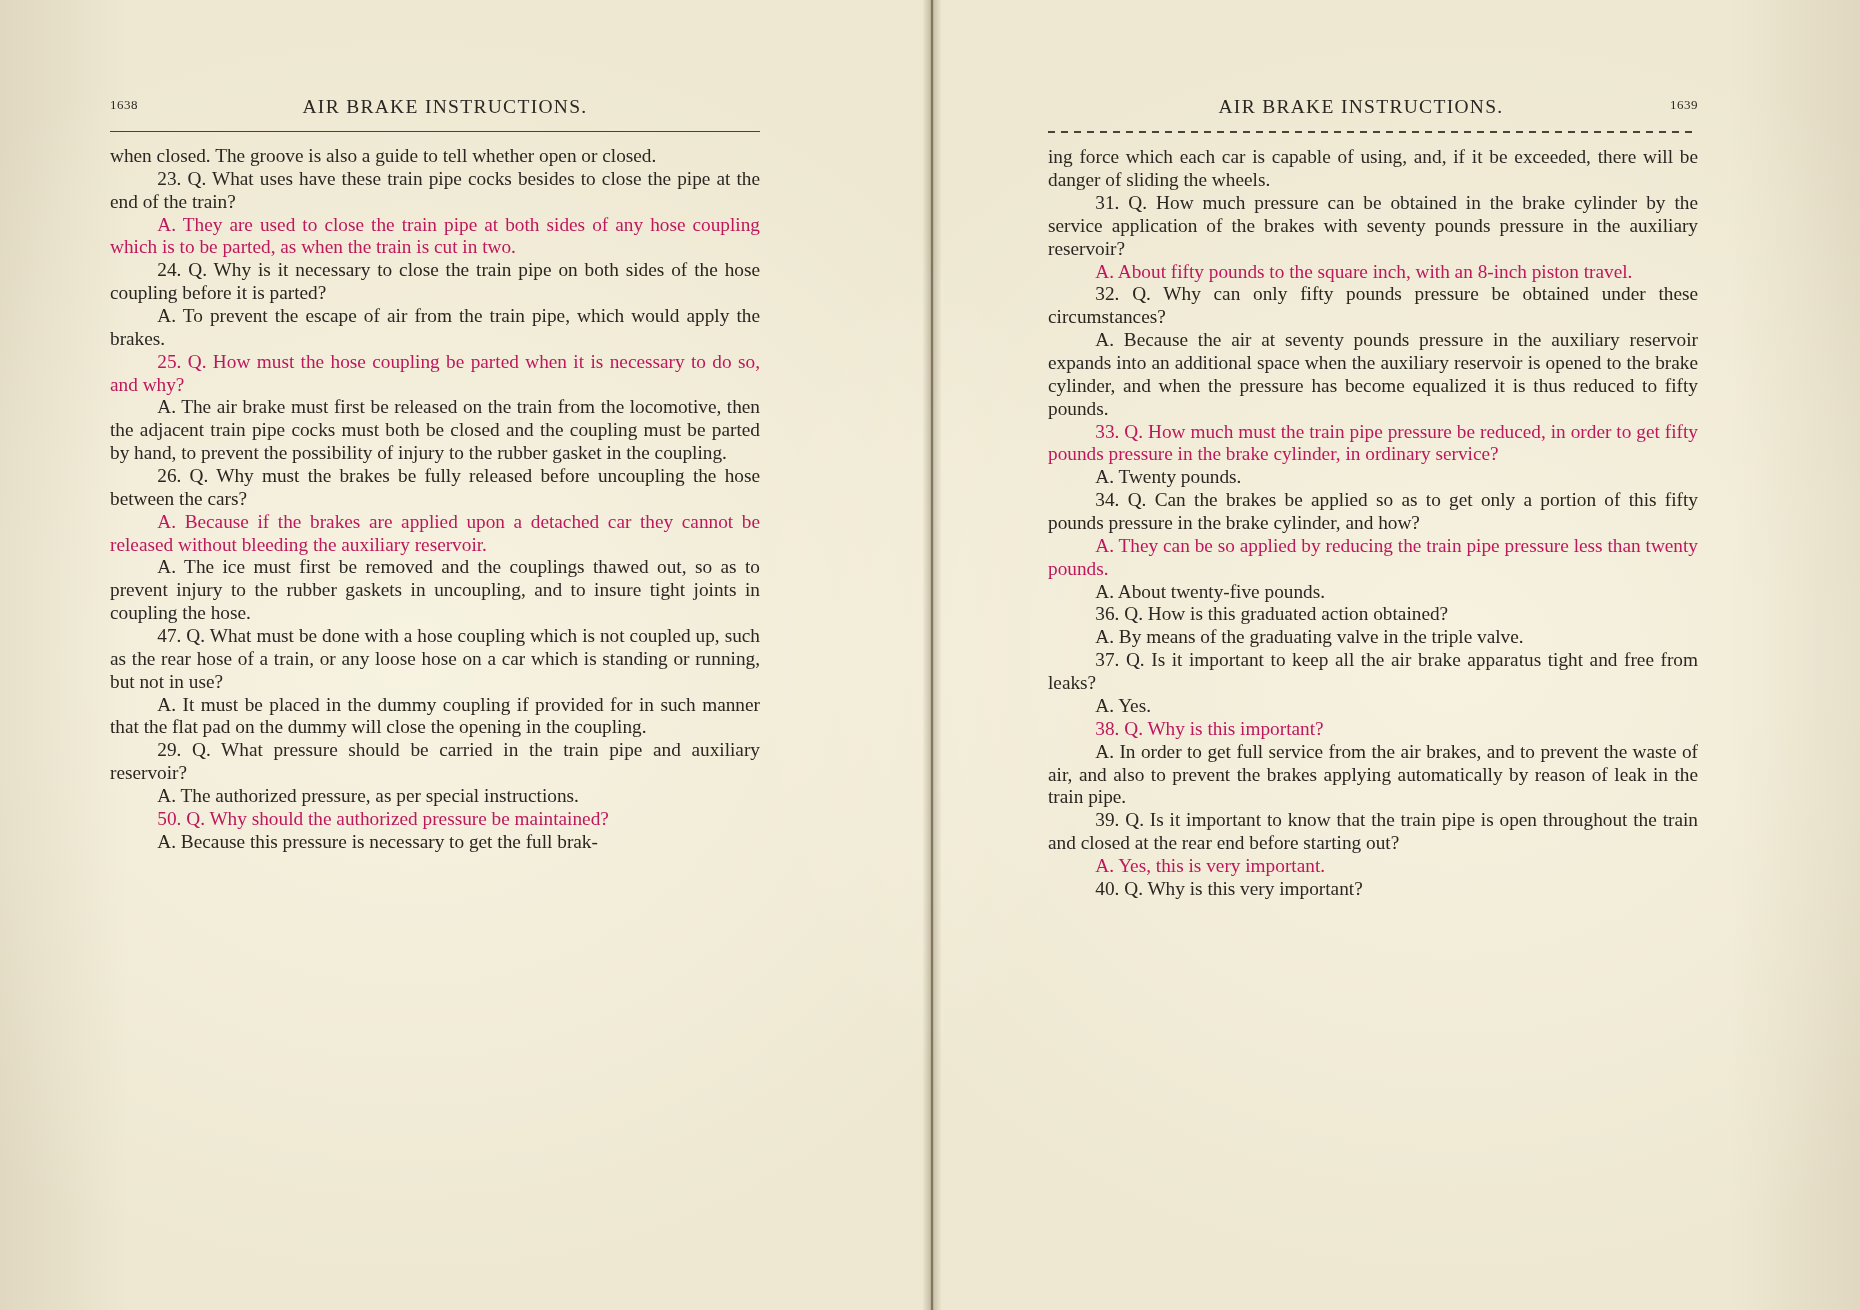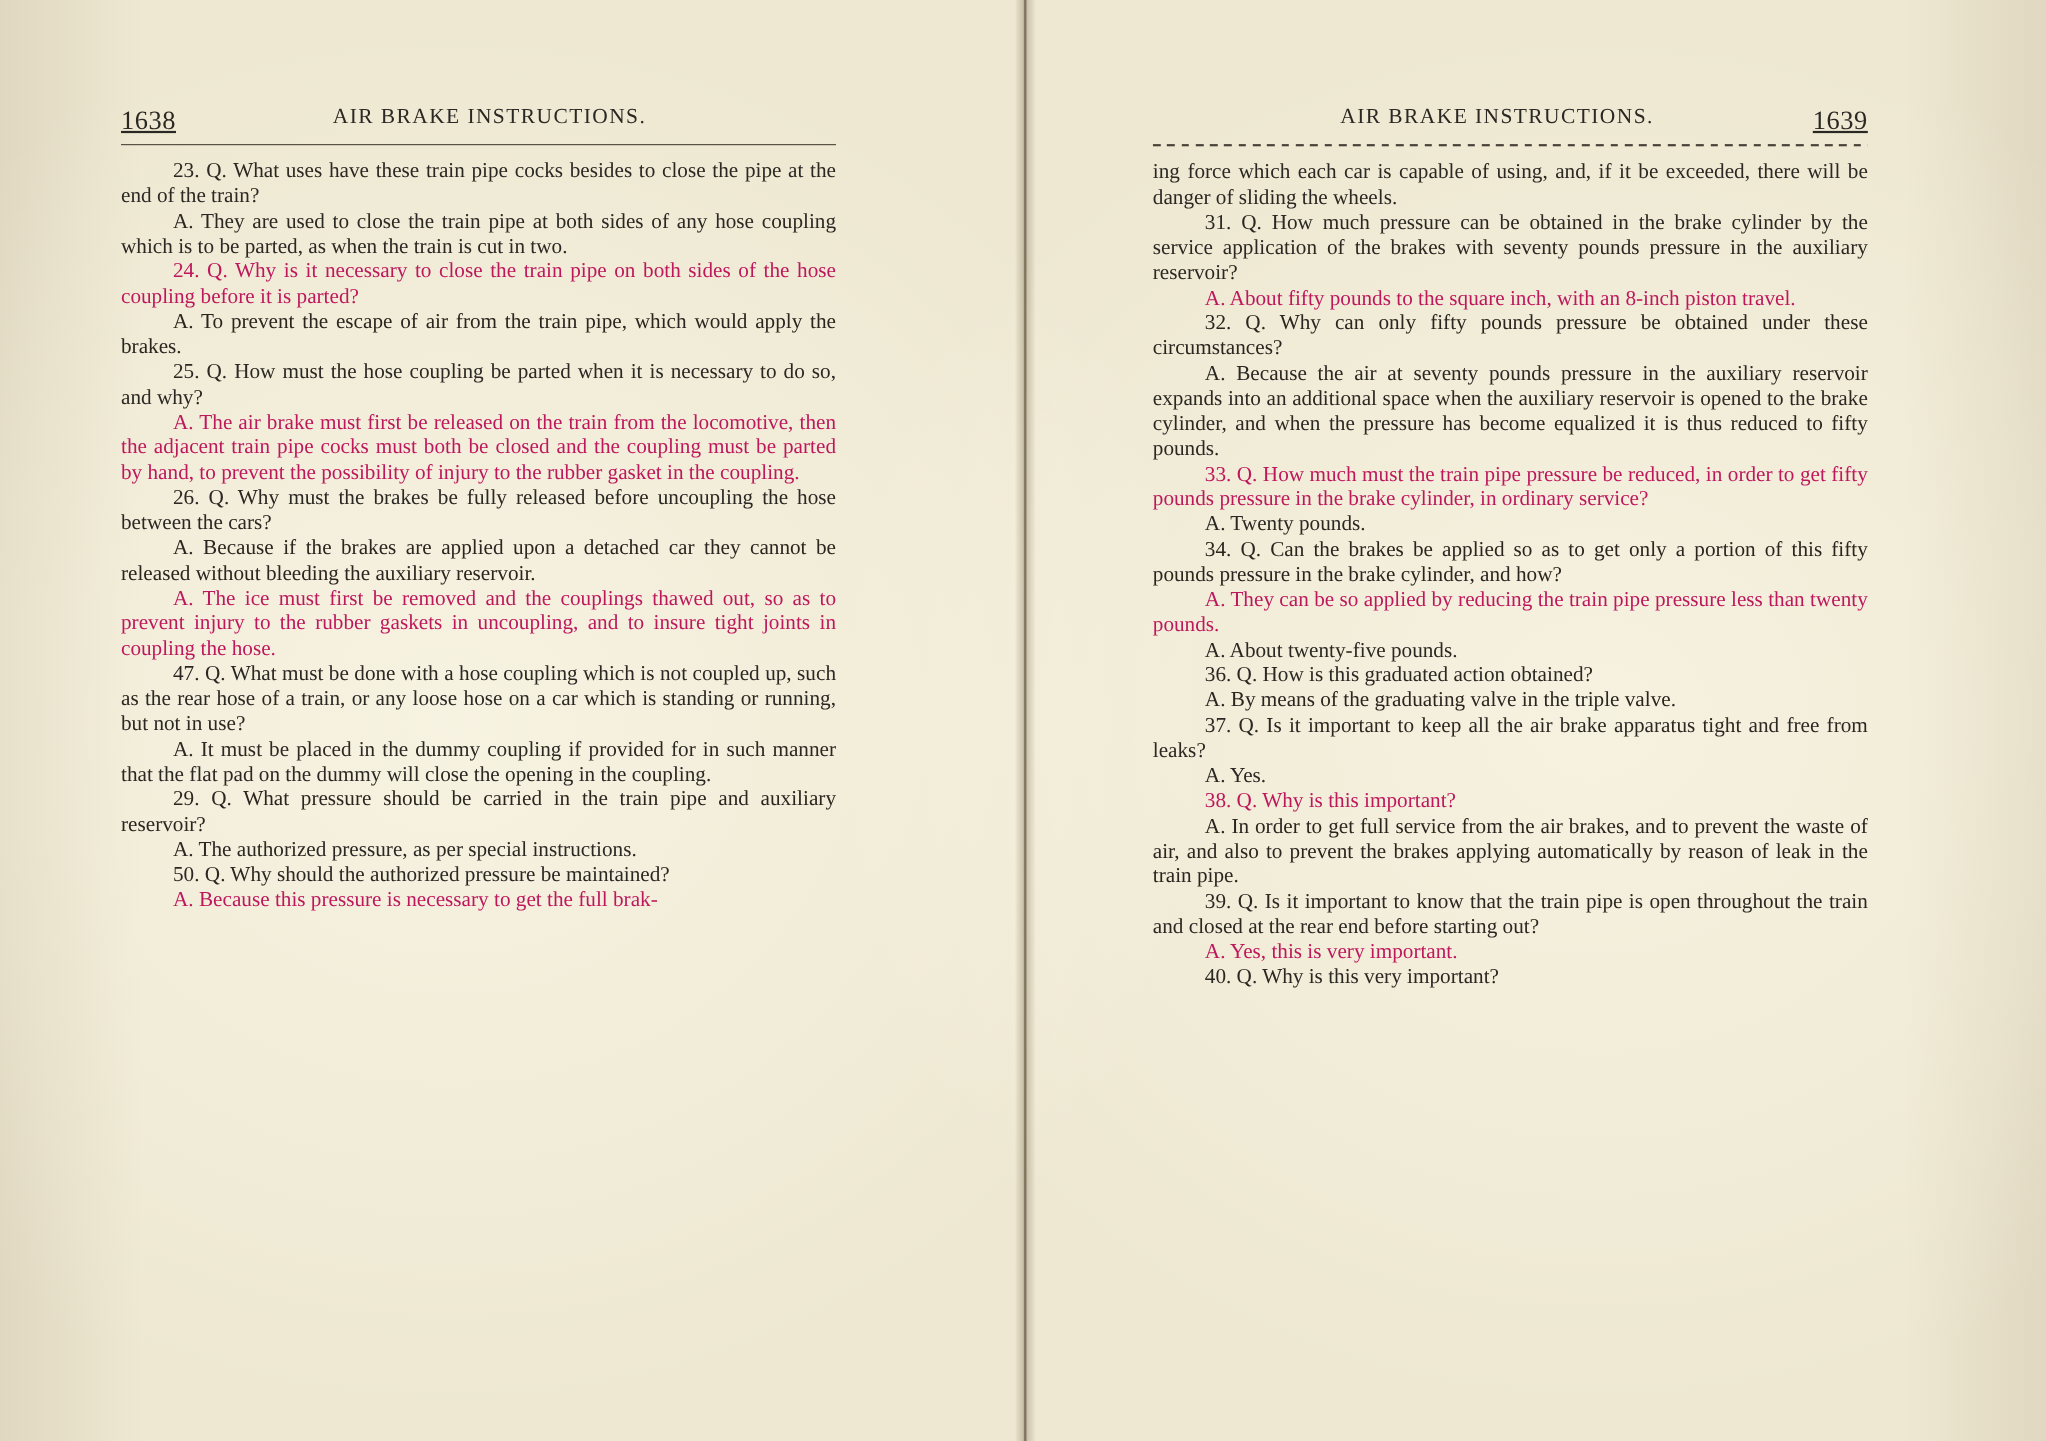"1638" .folio { font-size: 24px -> 13px; text-decoration: underline -> none }
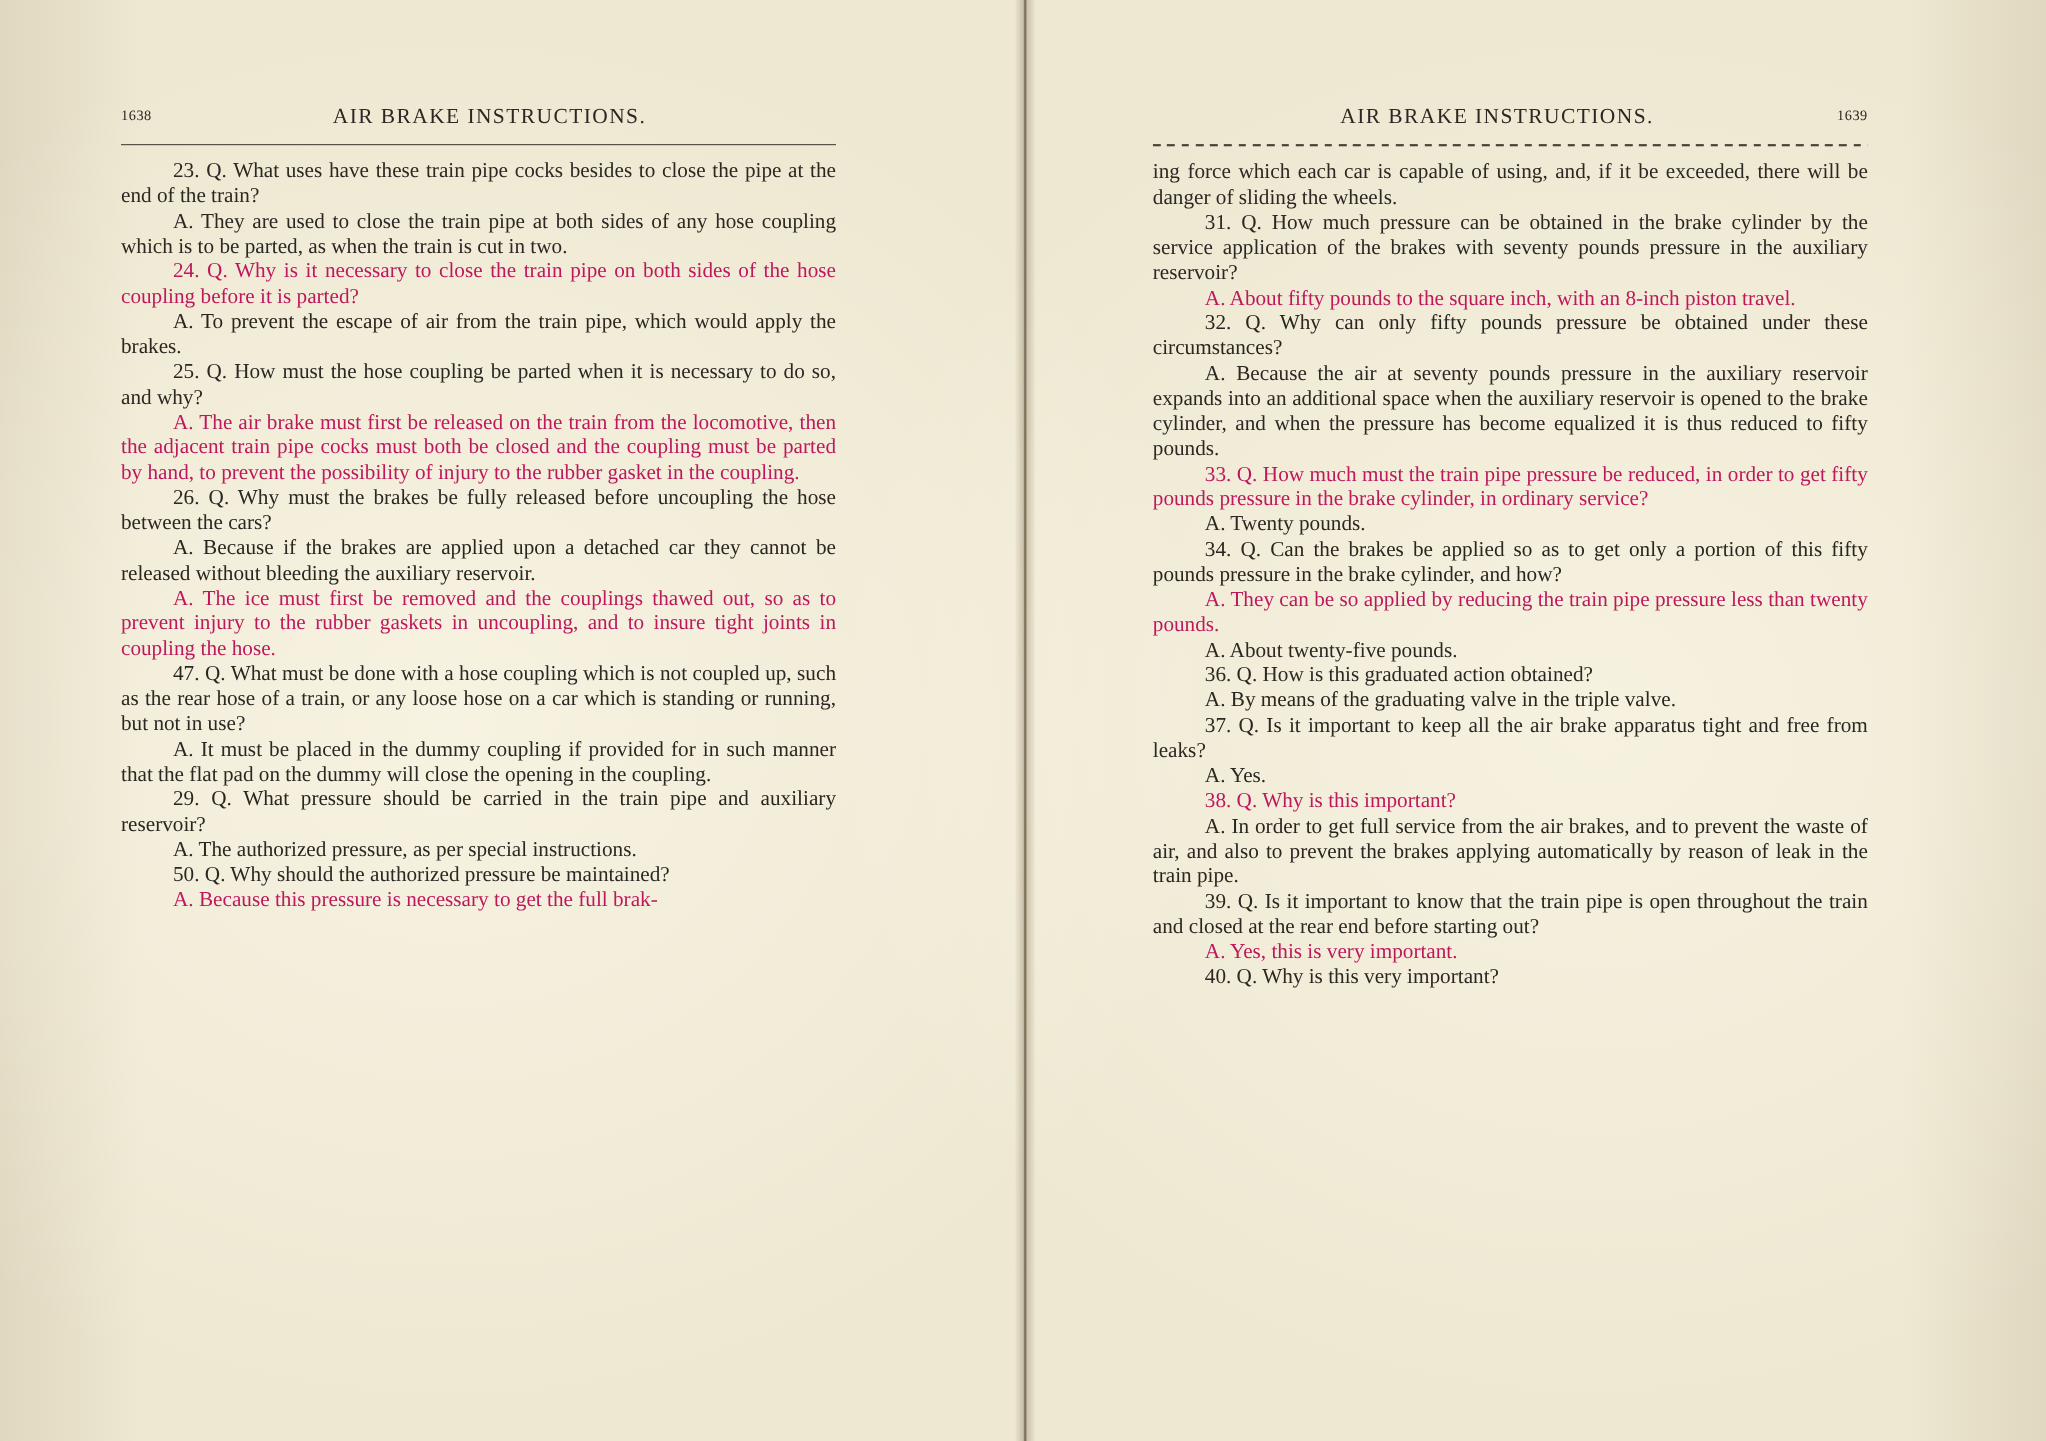"when closed. The groove is" p.flush { html: none -> <p>when closed. The groove is also a guide to tell whether open or closed.</p> }
